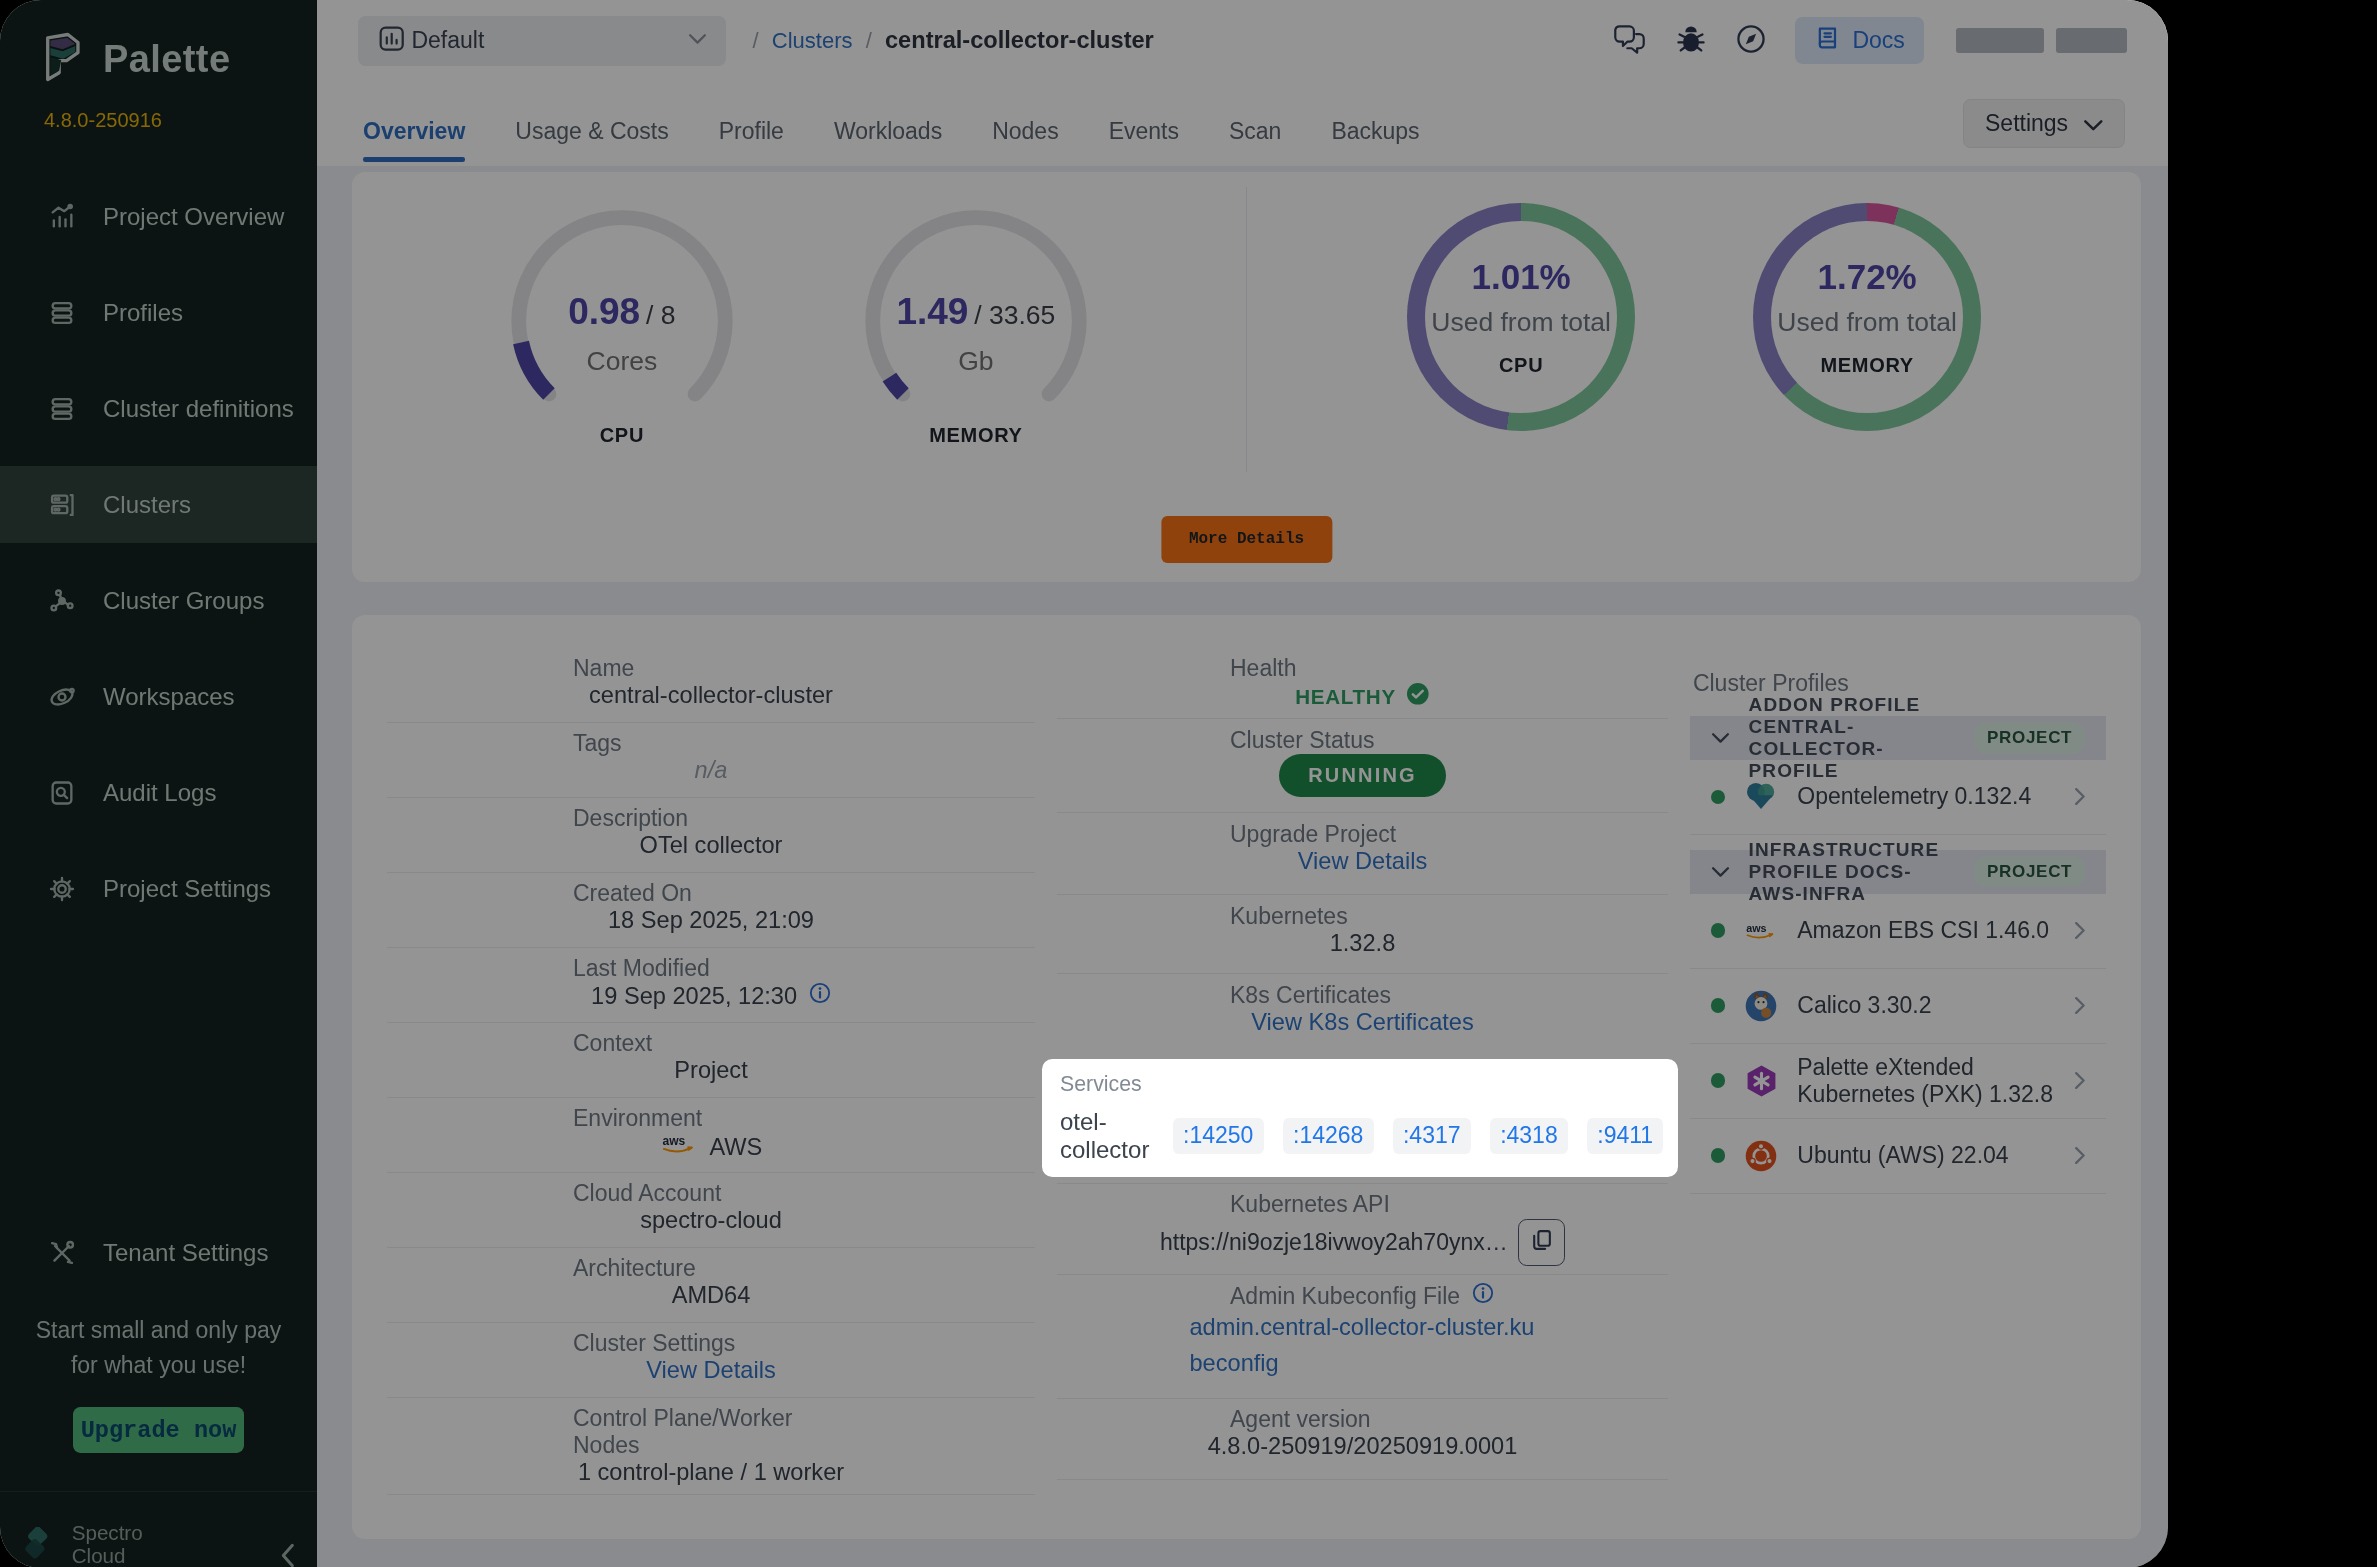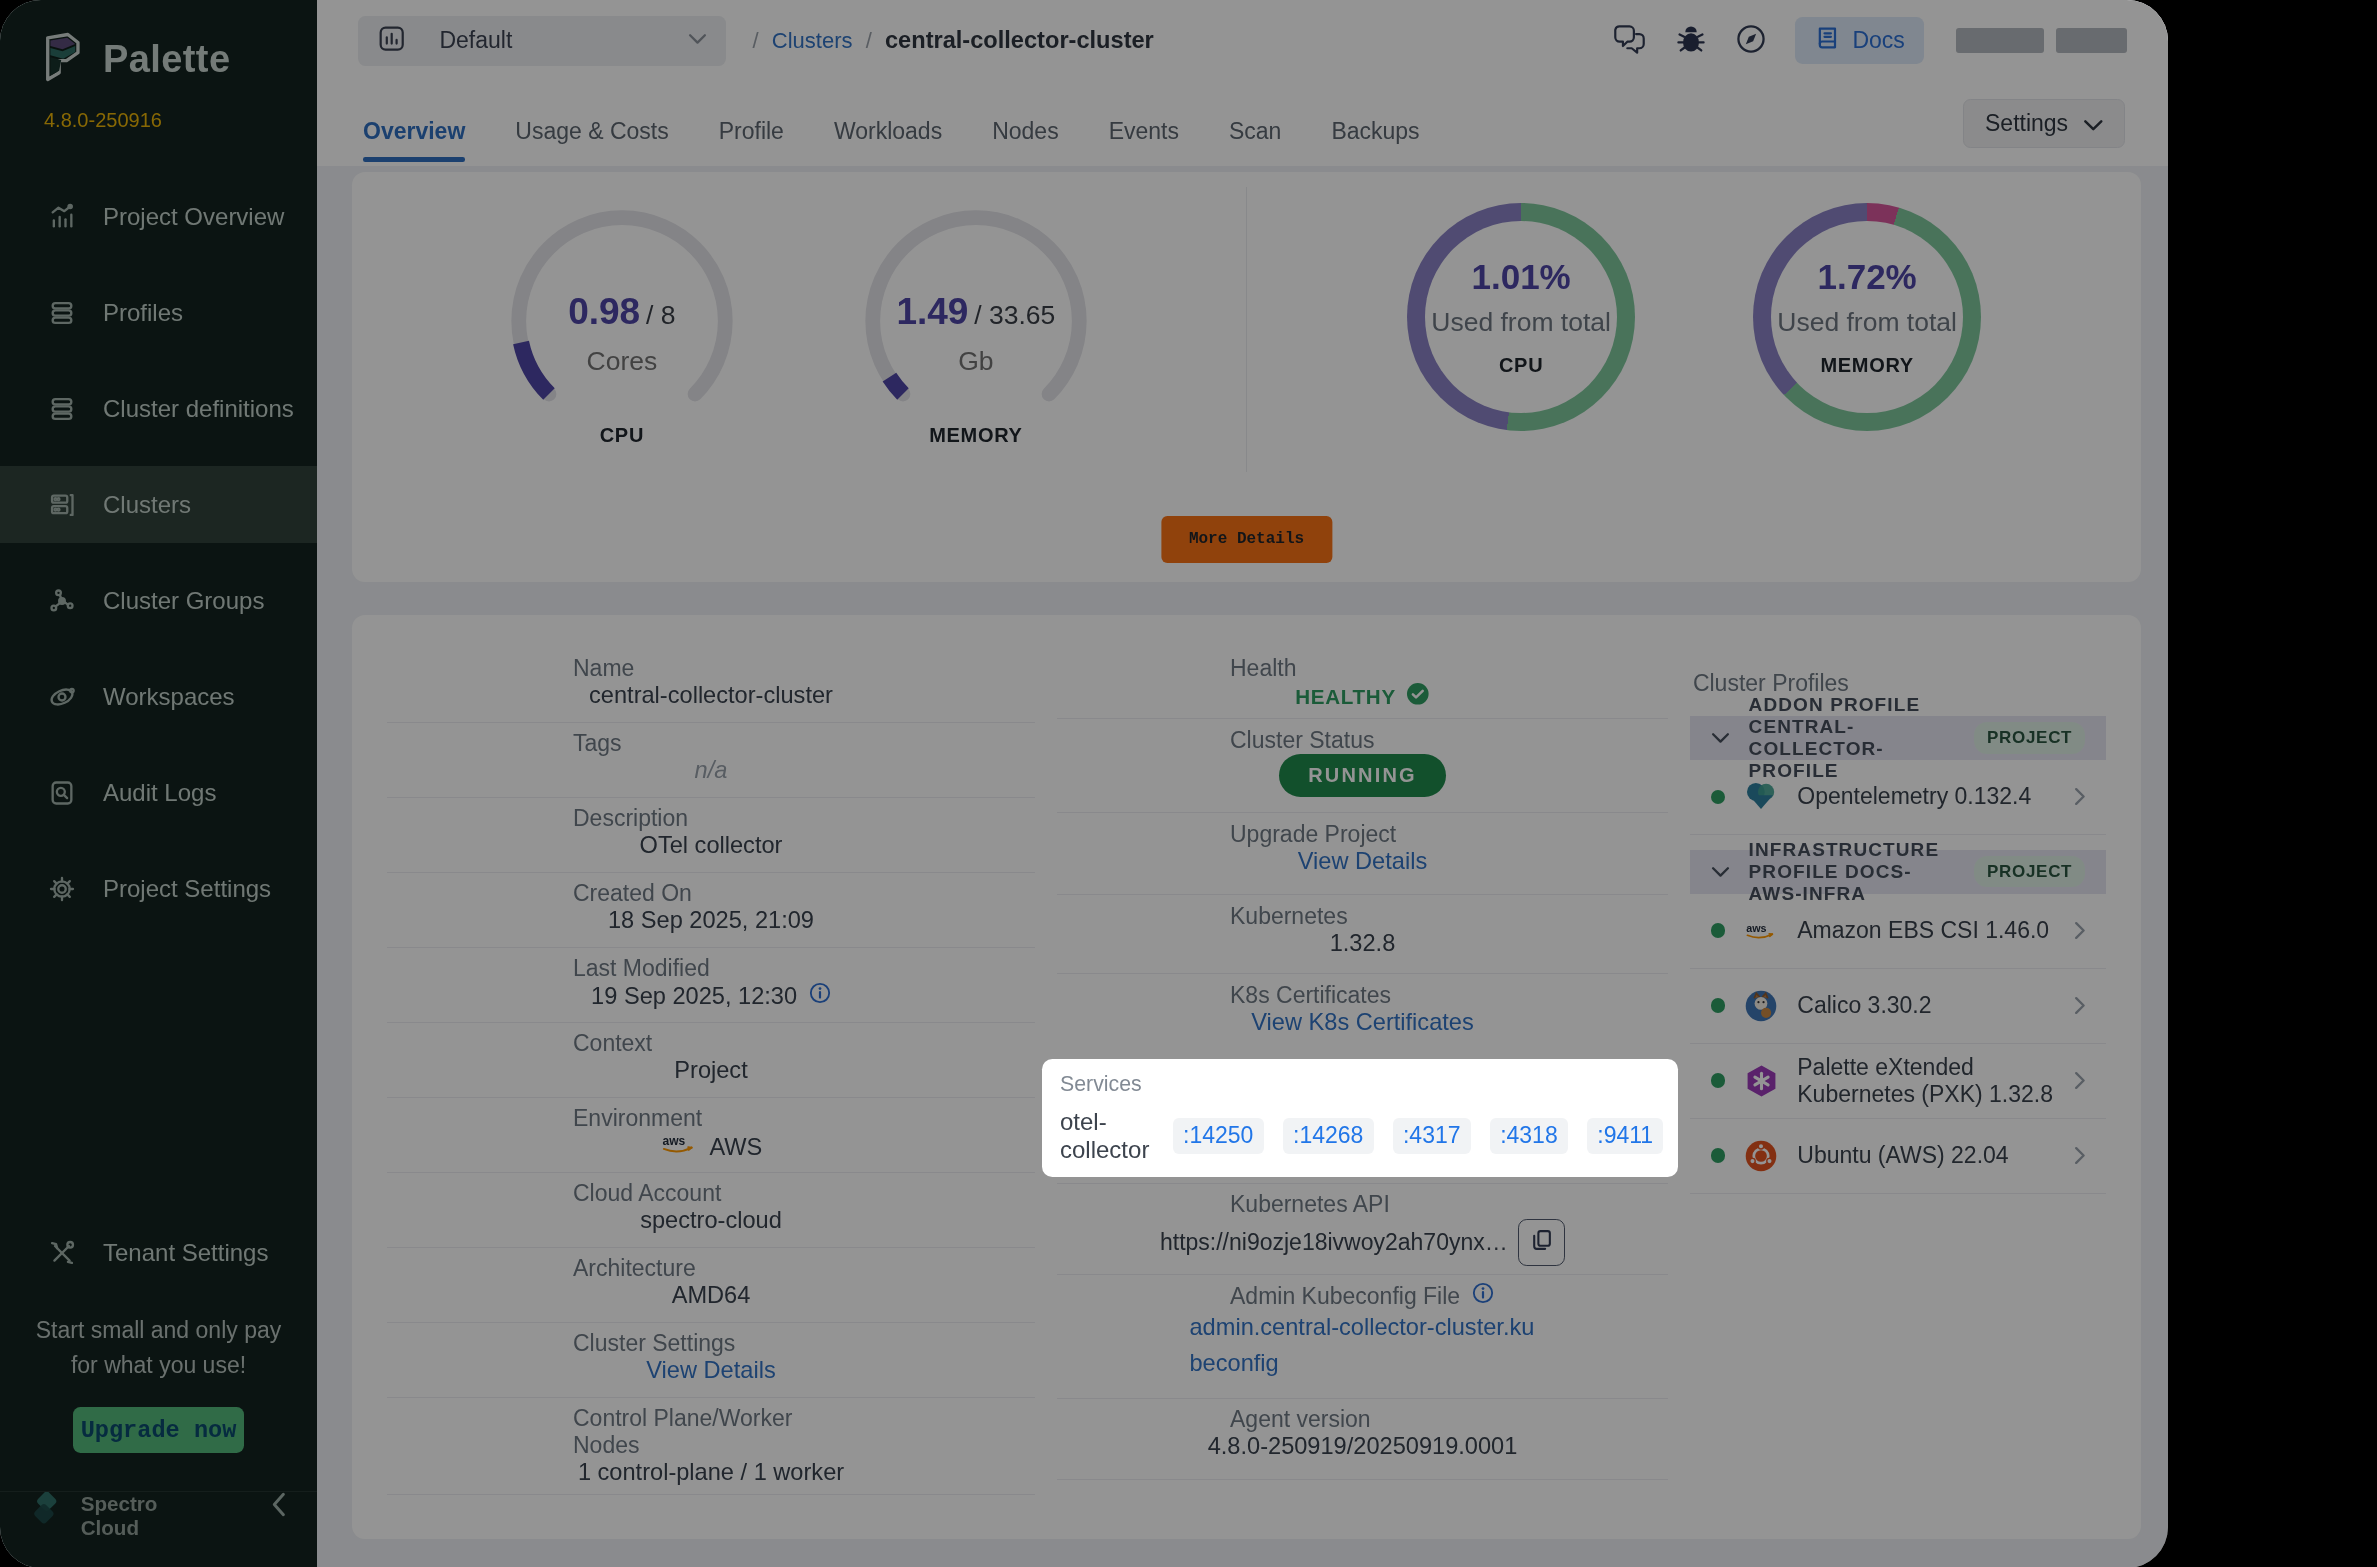"Default" .proj-select { gap: 33px -> 5px }
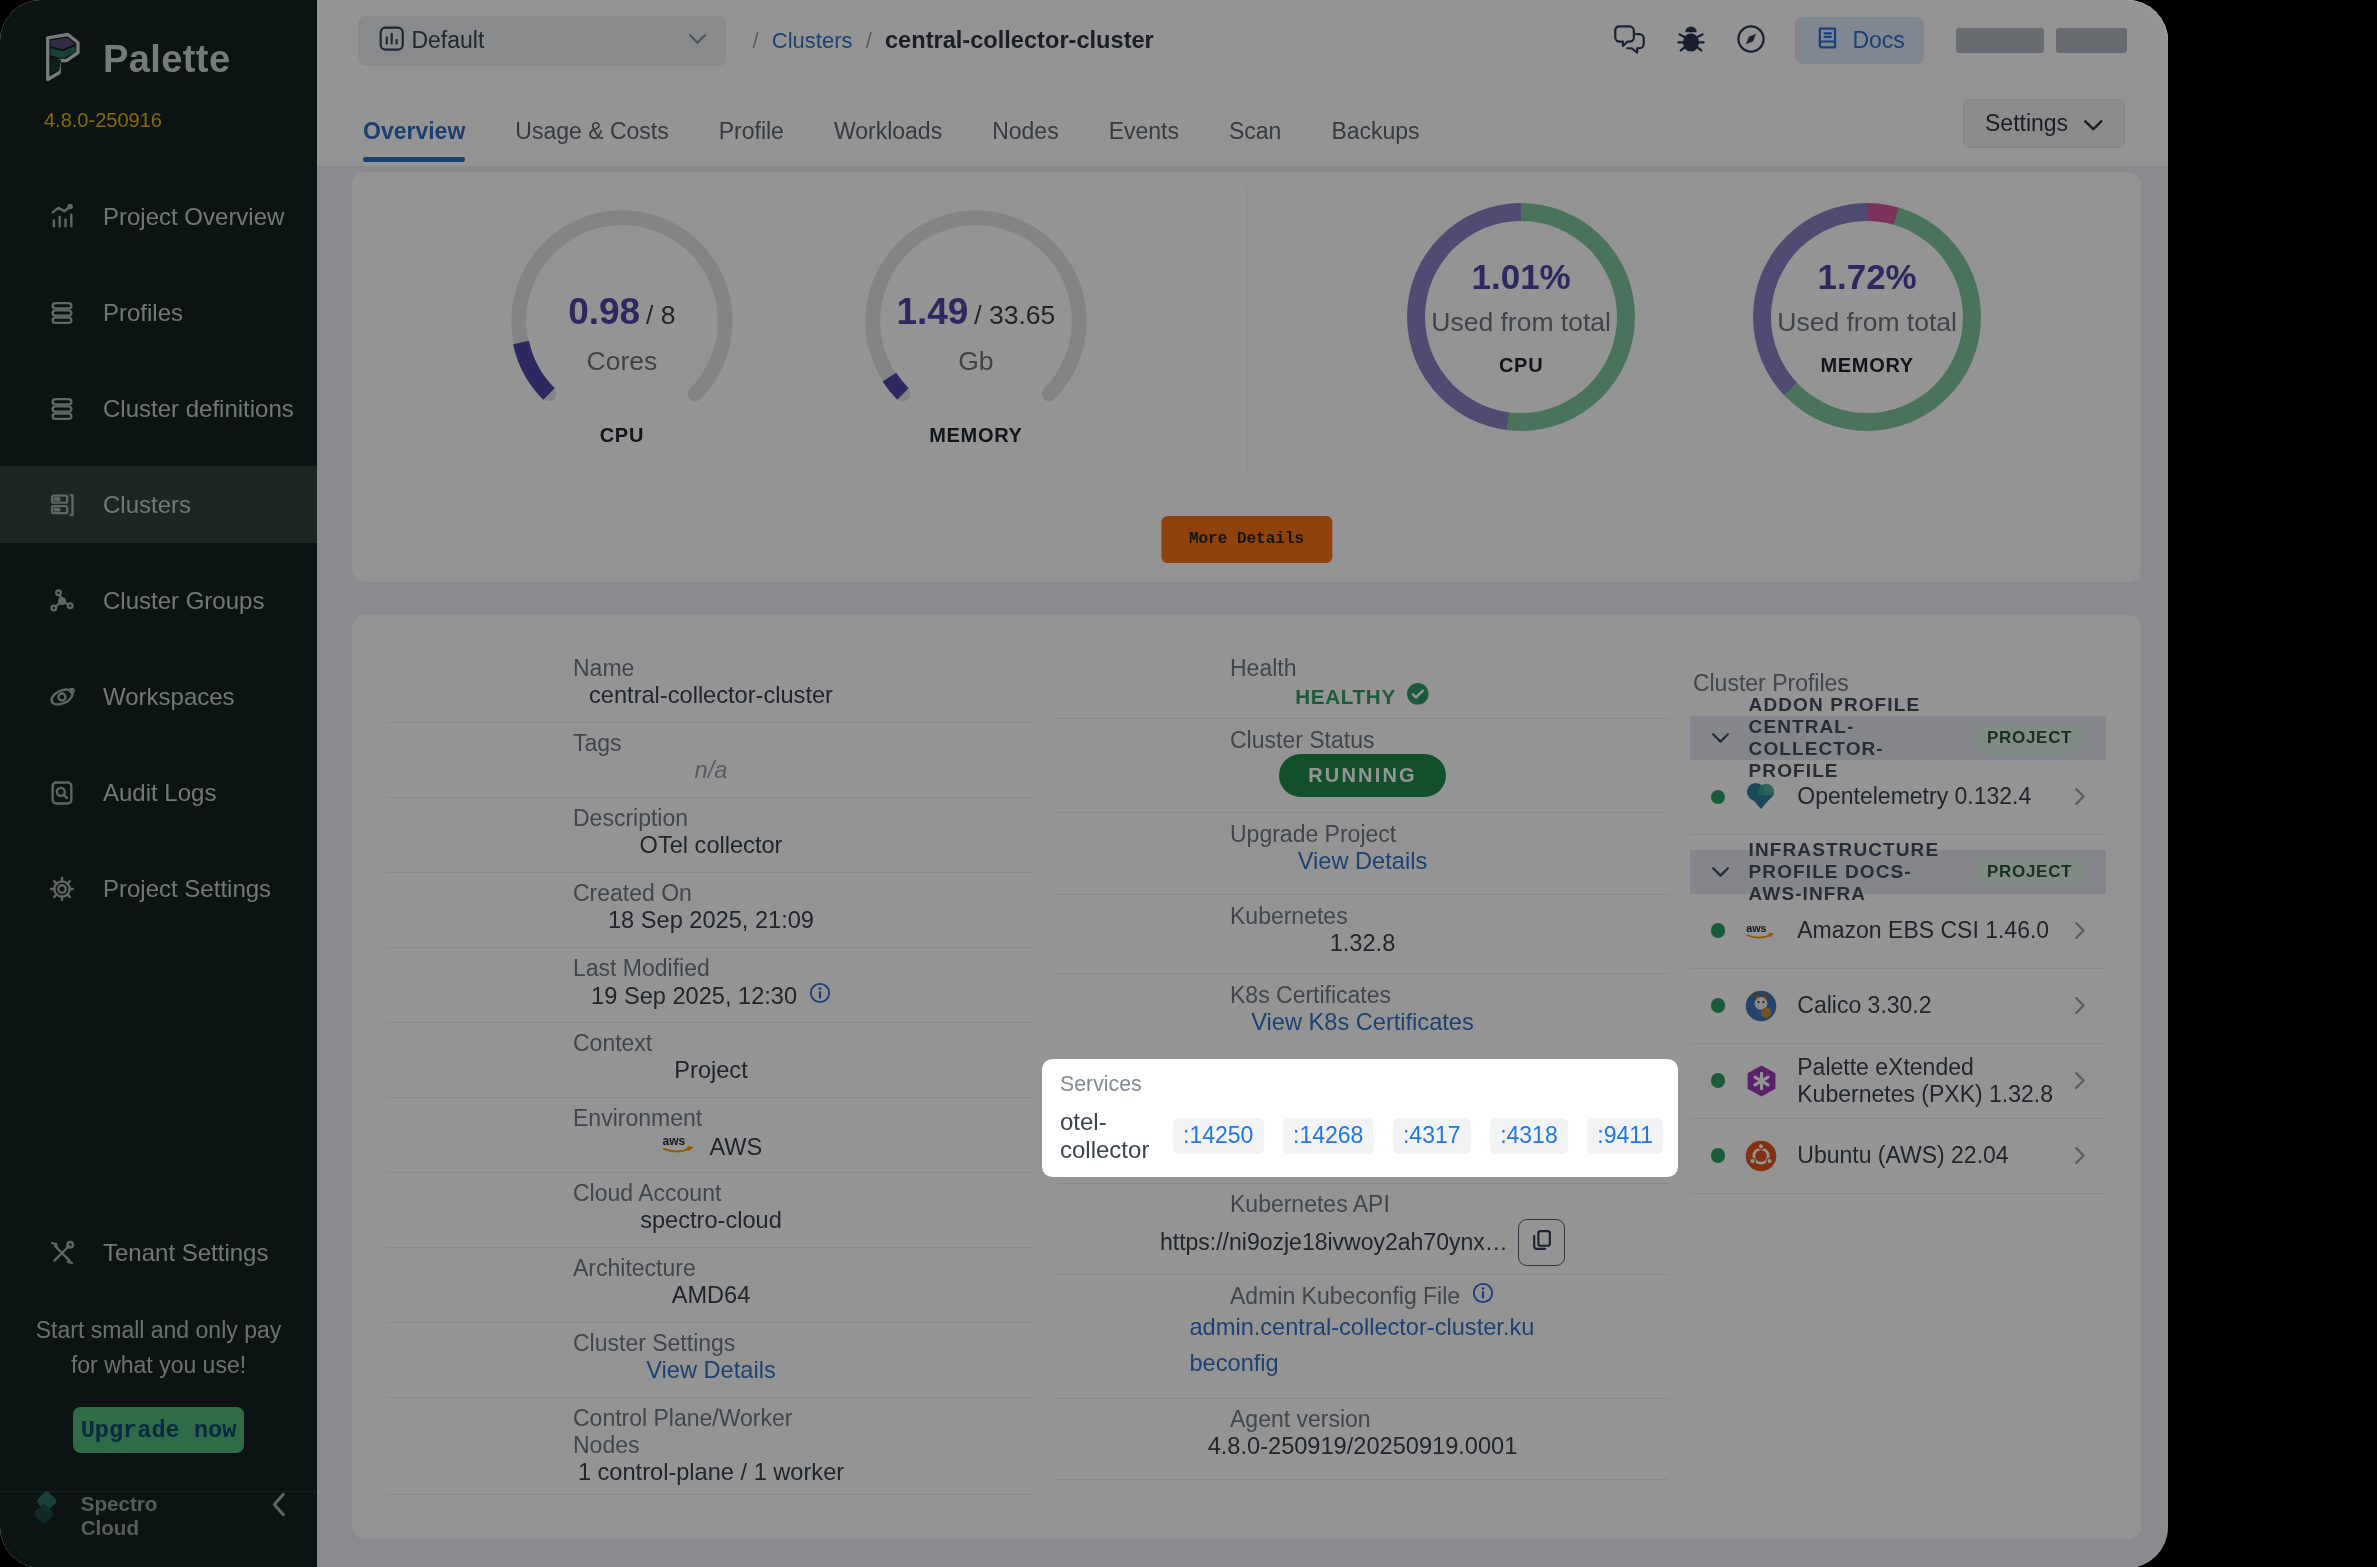"Spectro" .side-footer { align-items: flex-start -> flex-end; font-weight: bold -> none; padding: 0 29px -> 0 20px }
